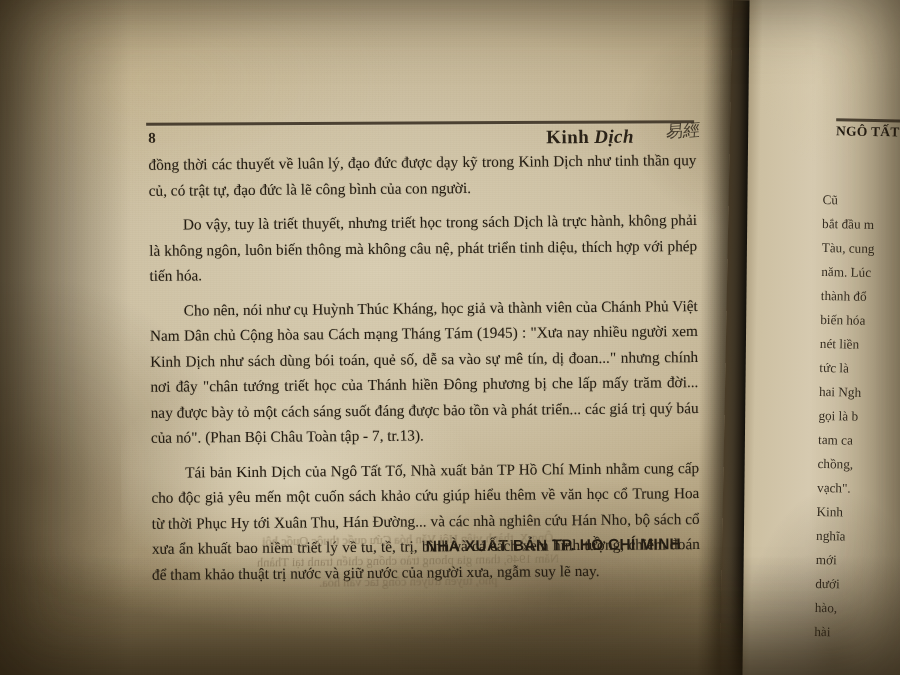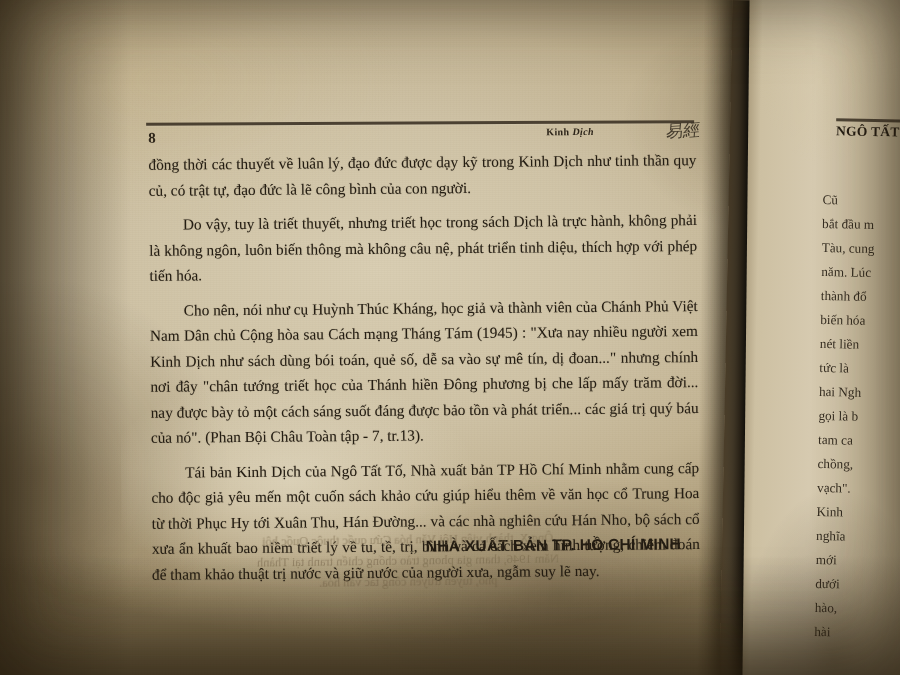"Kinh Dịch" .running-head { font-size: 10px -> 19px }
